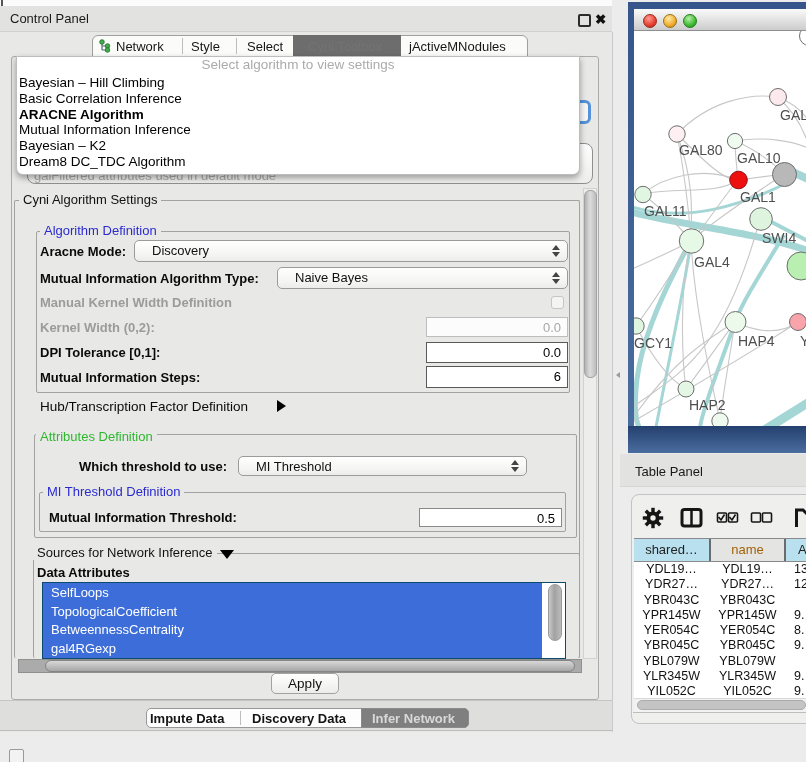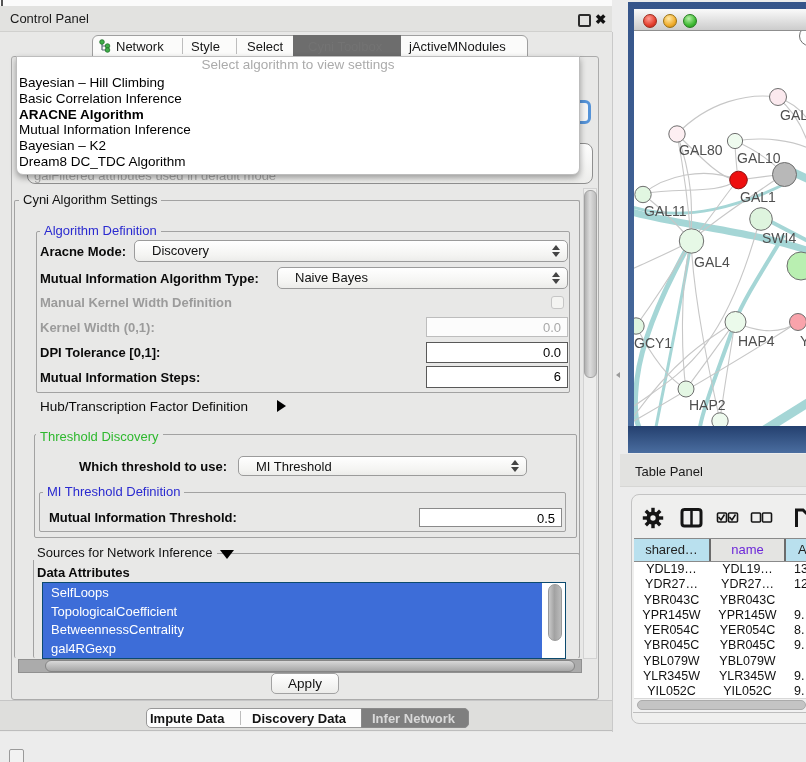"Kernel Width (0,1):" div.lbl { text: 0,1 -> 0,2 }
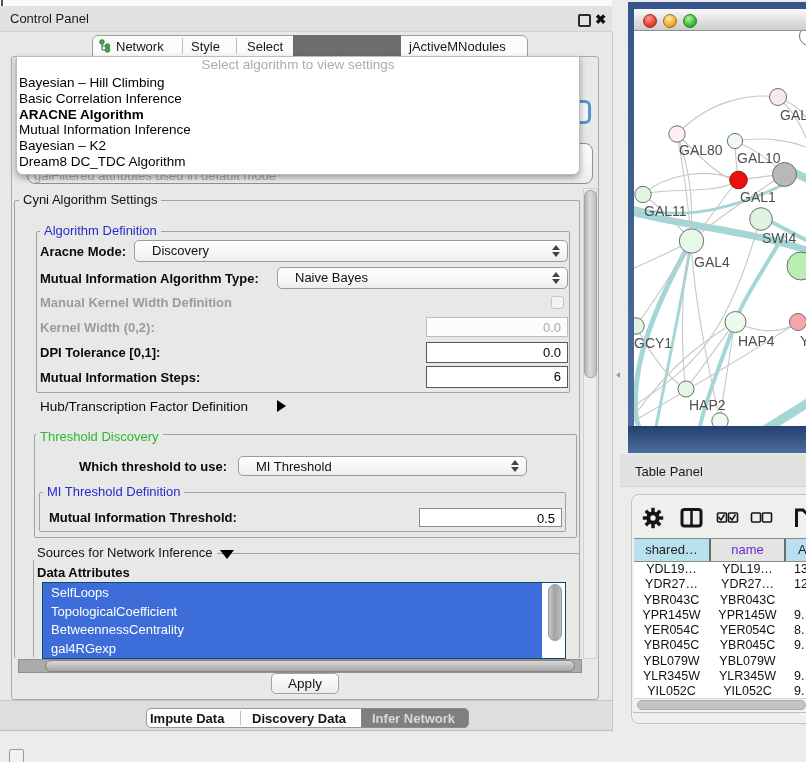"Threshold Discovery" div.glab { text: Threshold Discovery -> Attributes Definition }
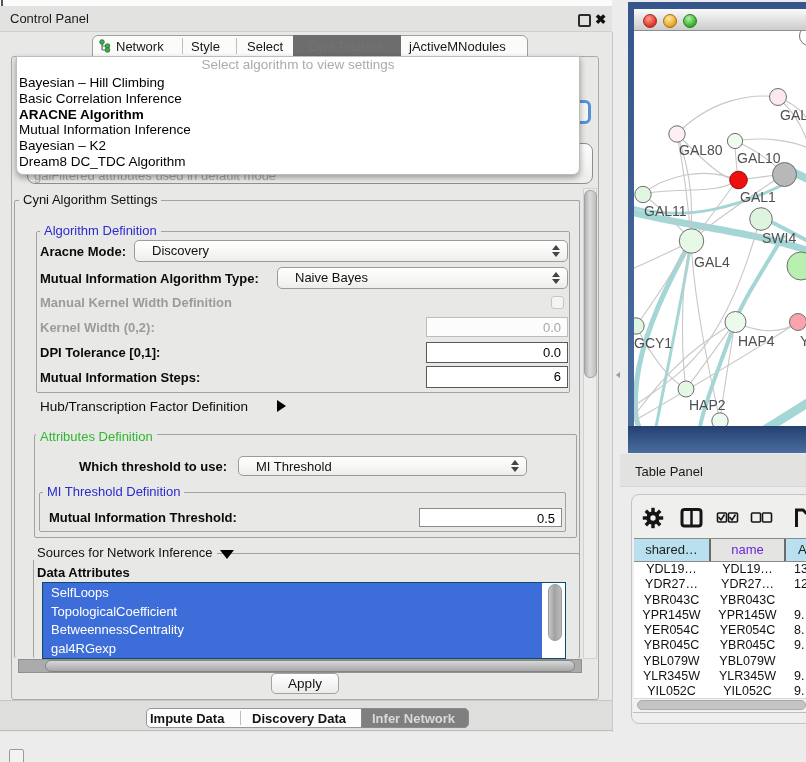"name" div { color: #6d28d9 -> #a16207 }
